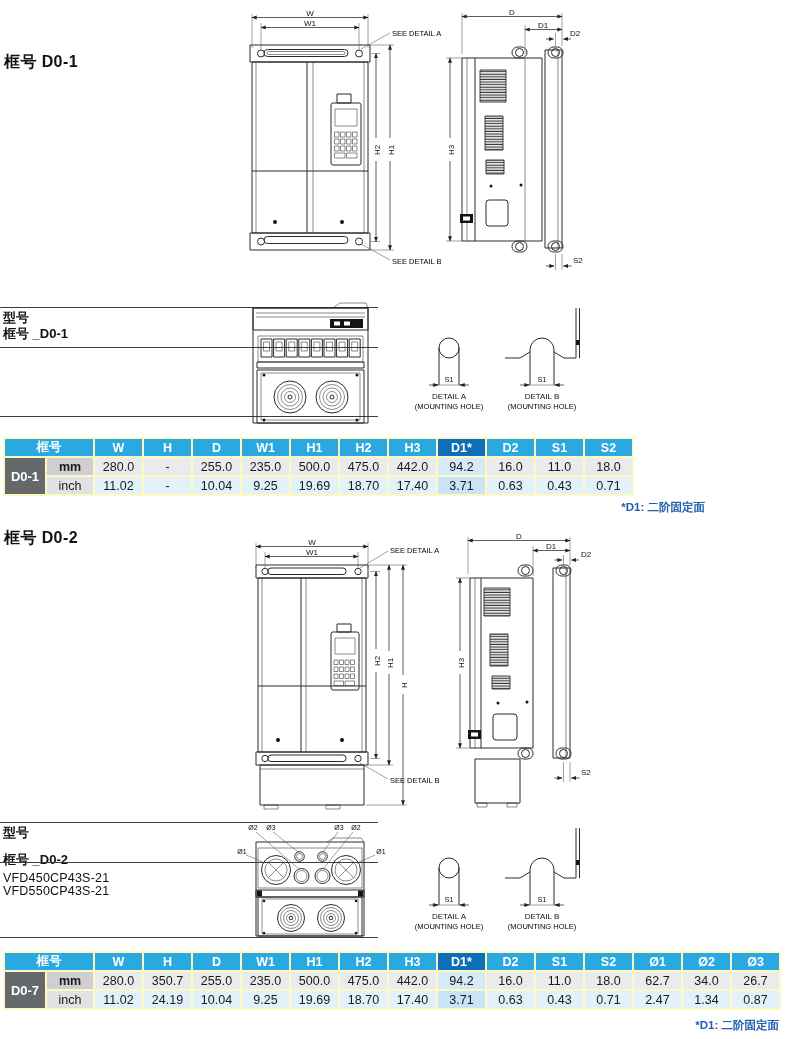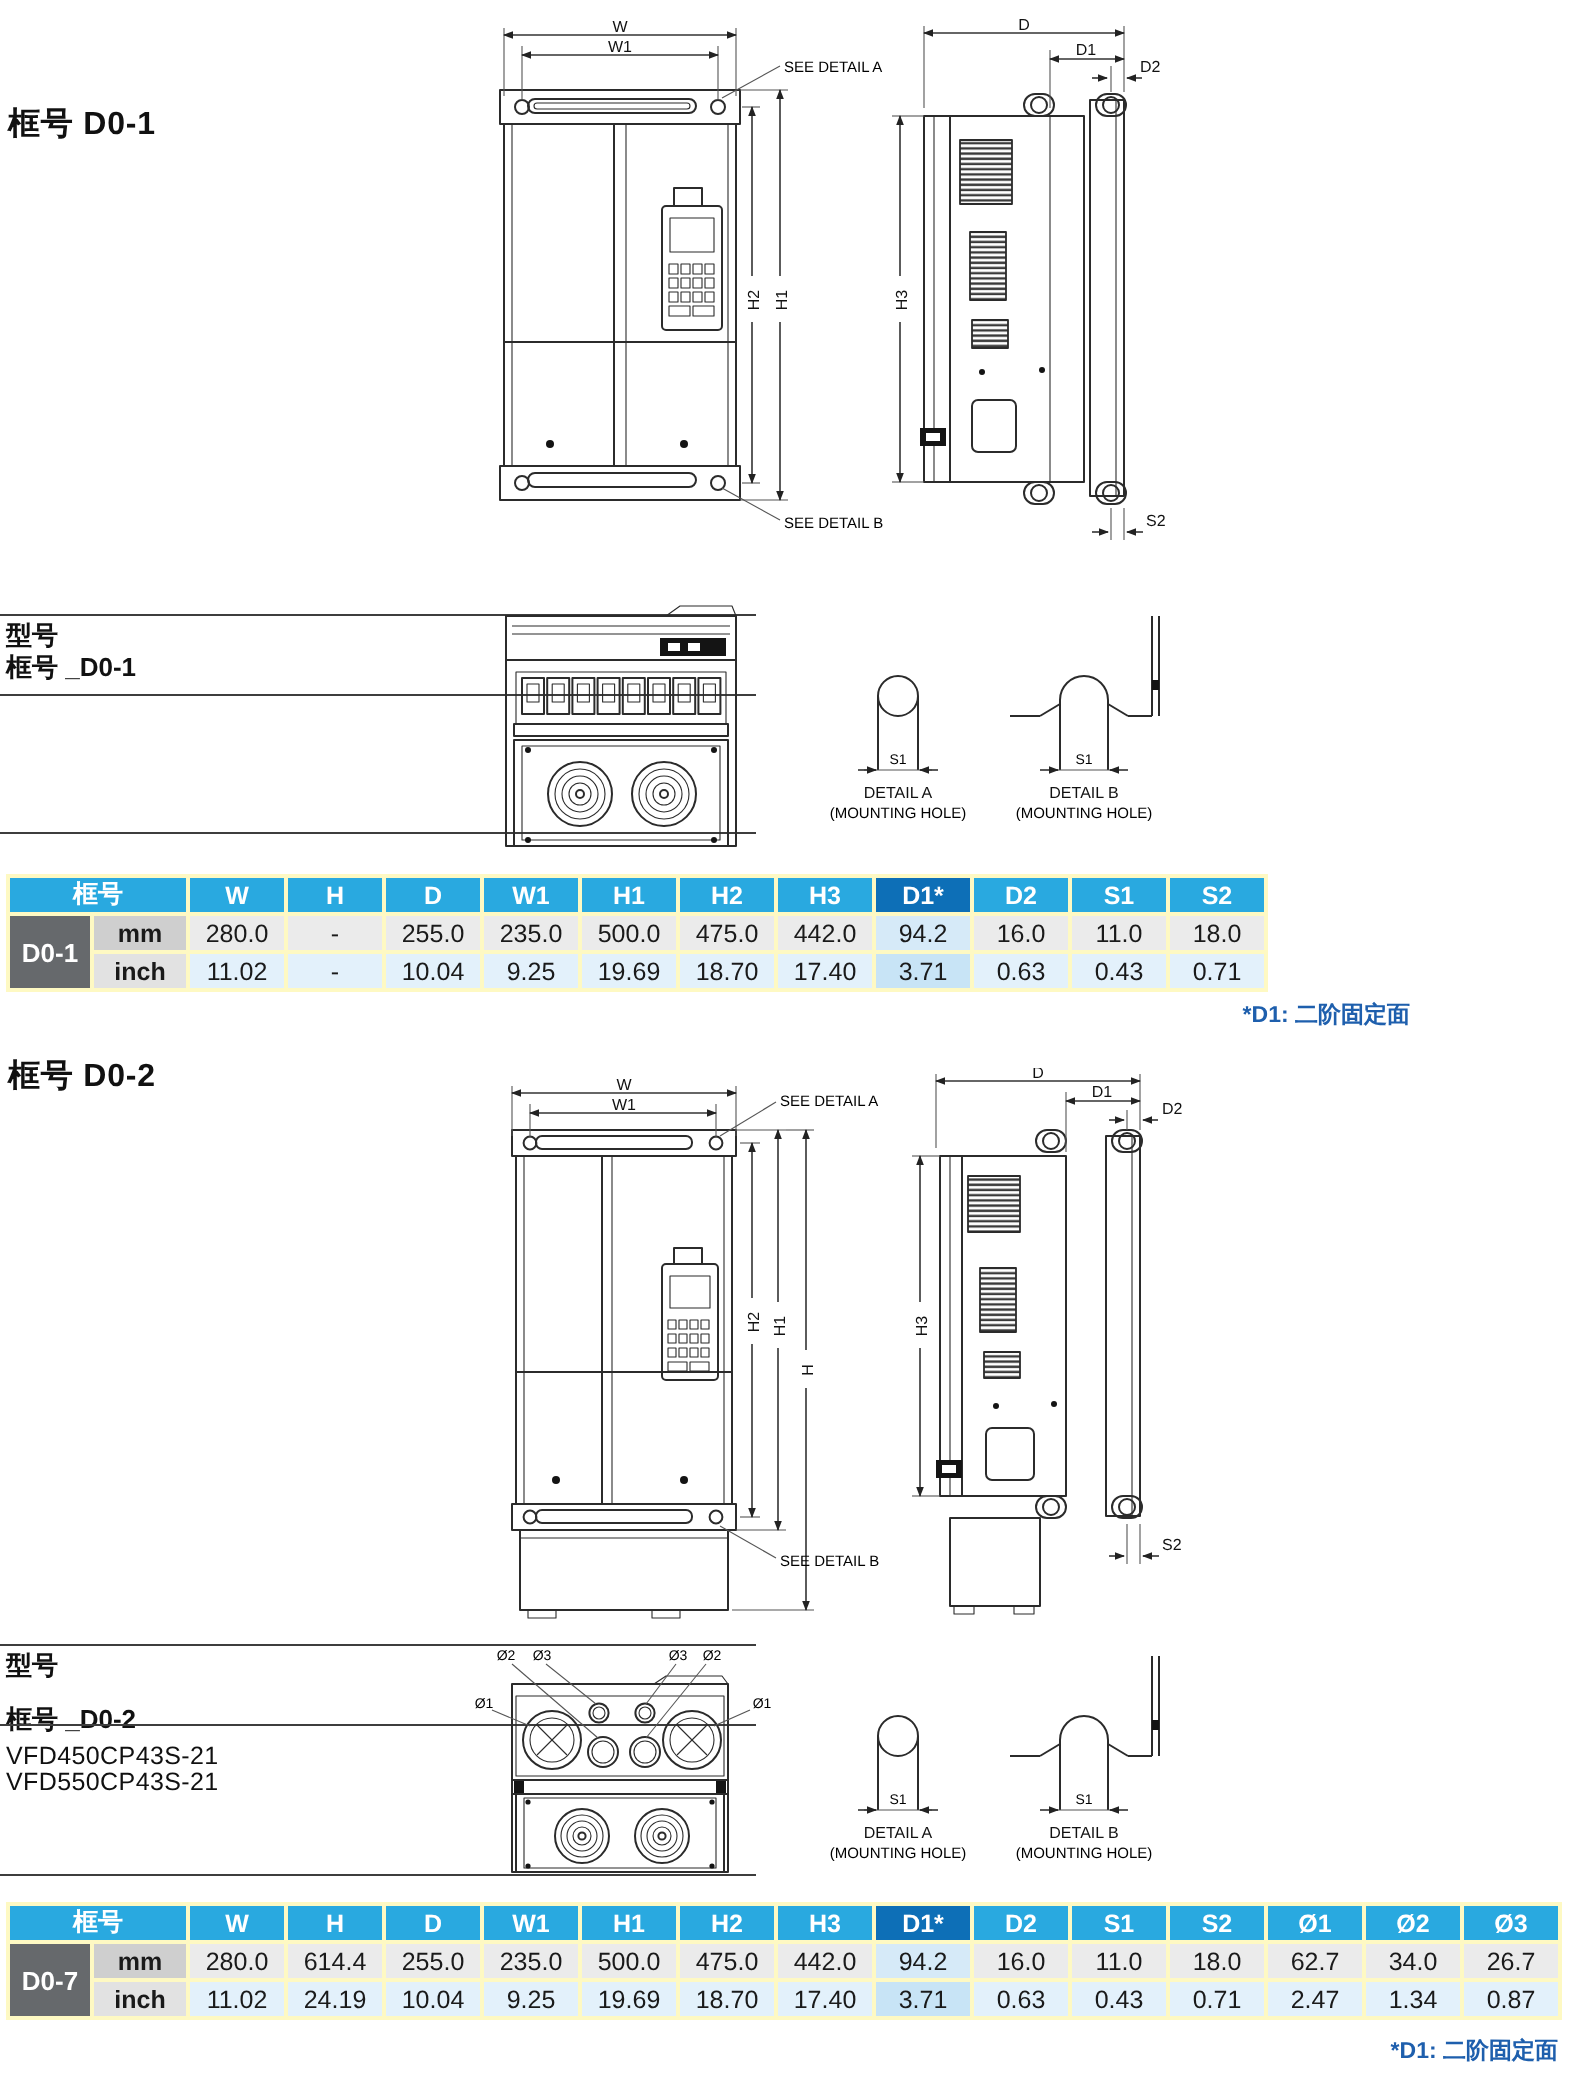"inch" tr.r-inch td.unit { font-weight: bold -> normal }
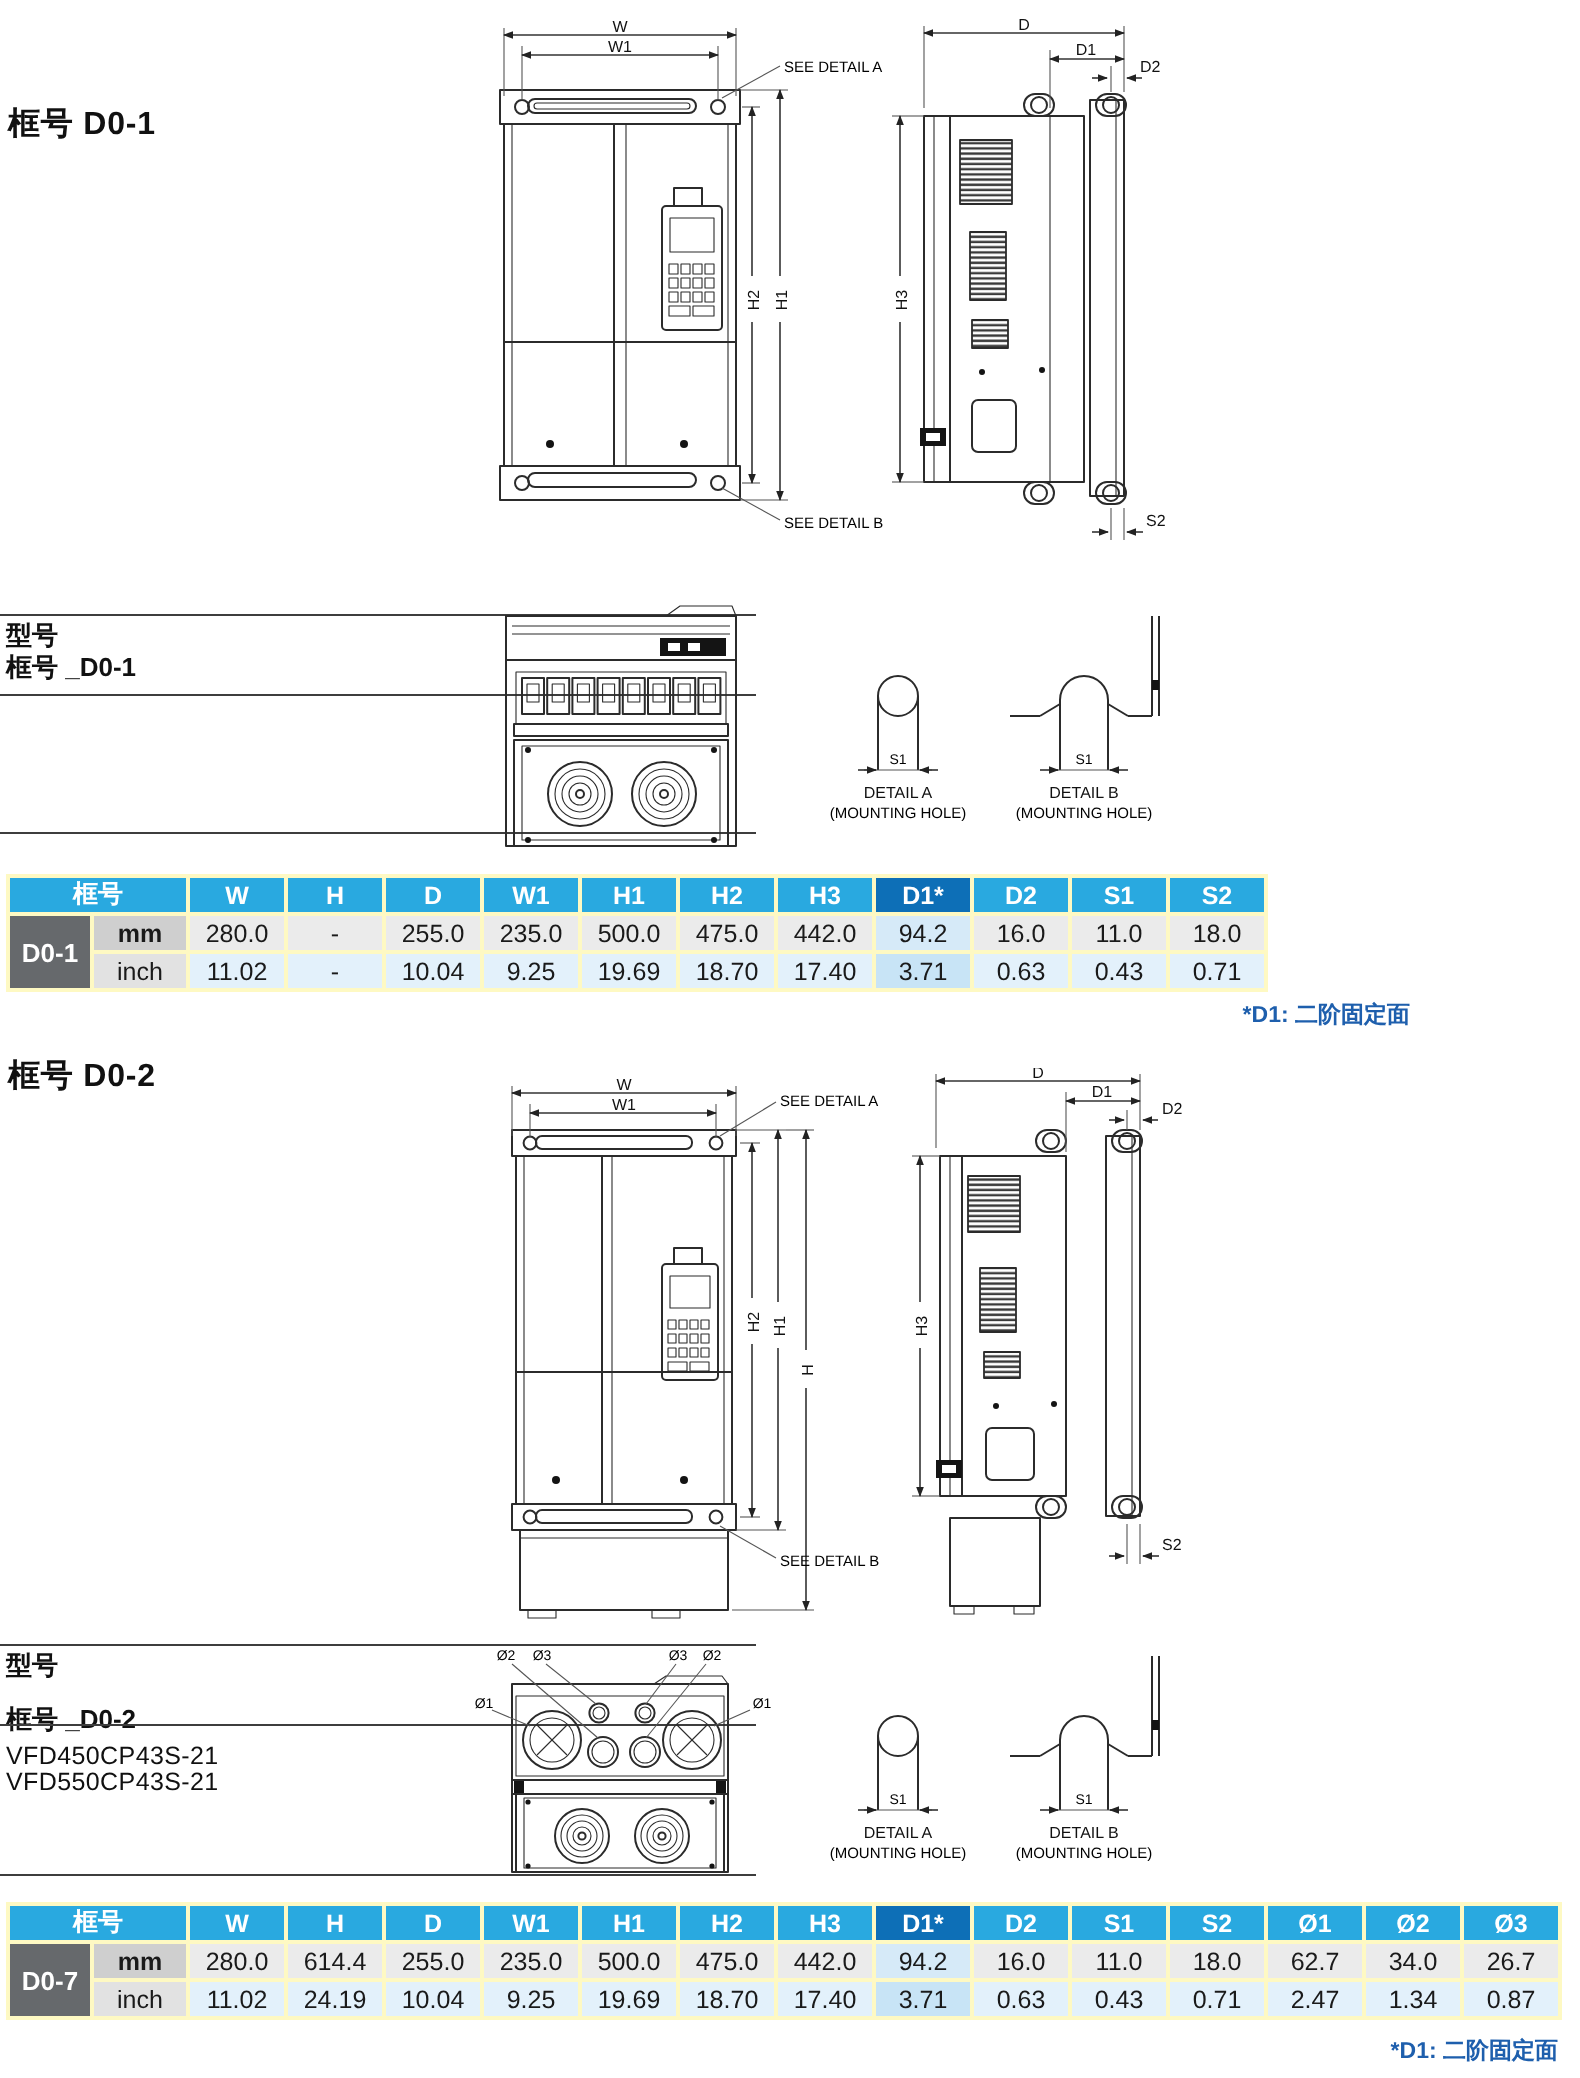"614.4" td { text: 614.4 -> 350.7 }
